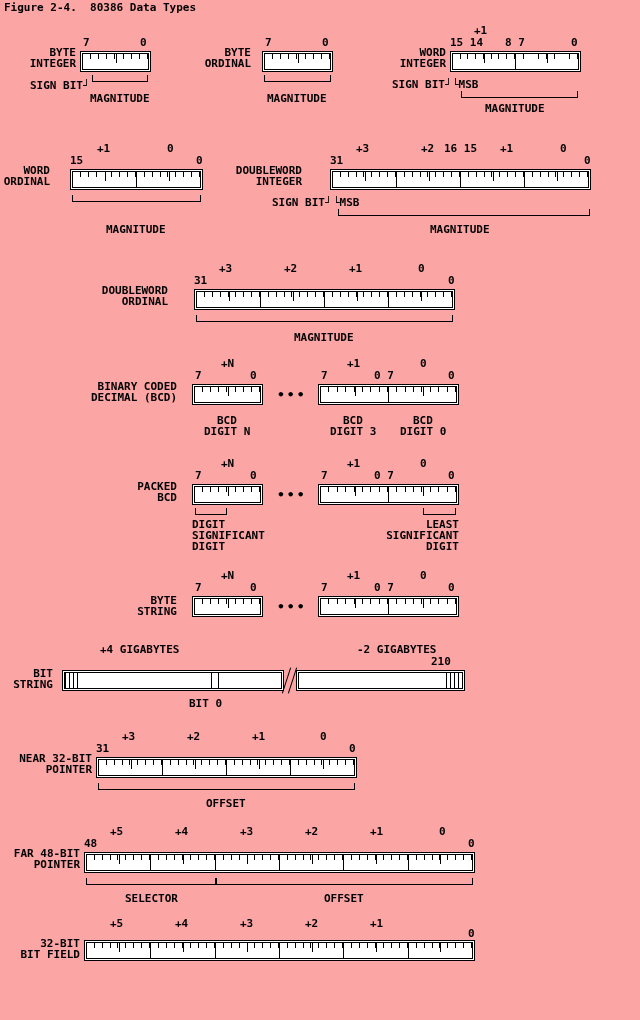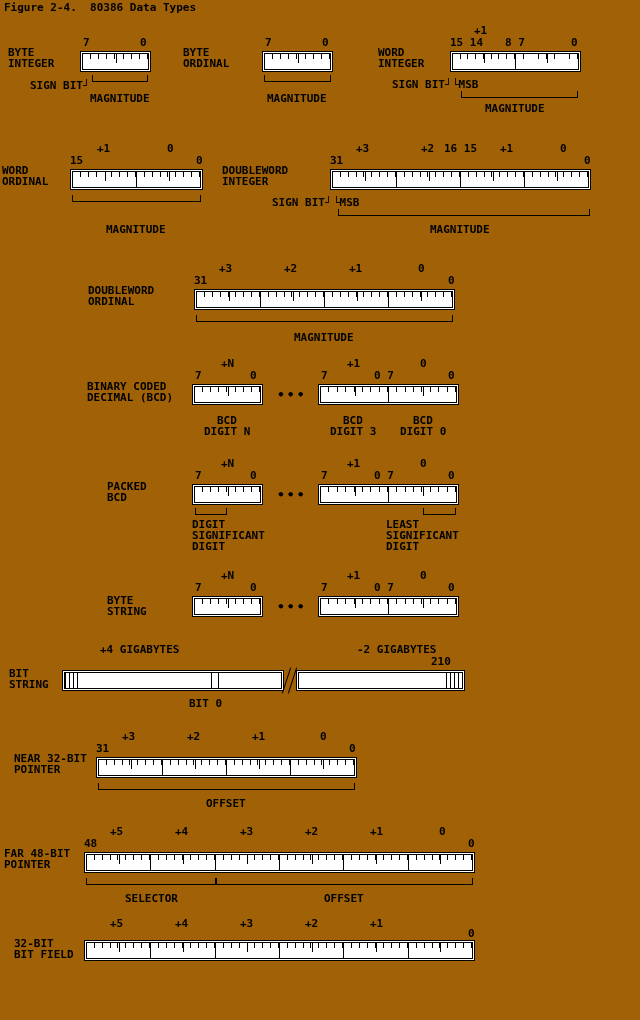"Figure 2-4. 80386 Data Types" .canvas { background: #a16207 -> #fca5a5 }
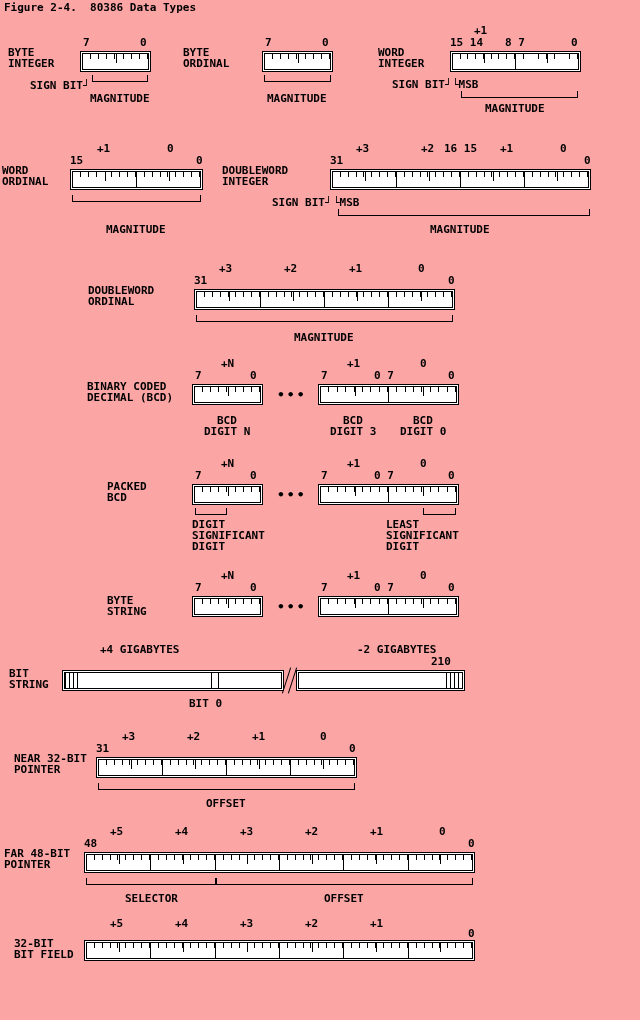"BYTE" .r { text-align: left -> right }
